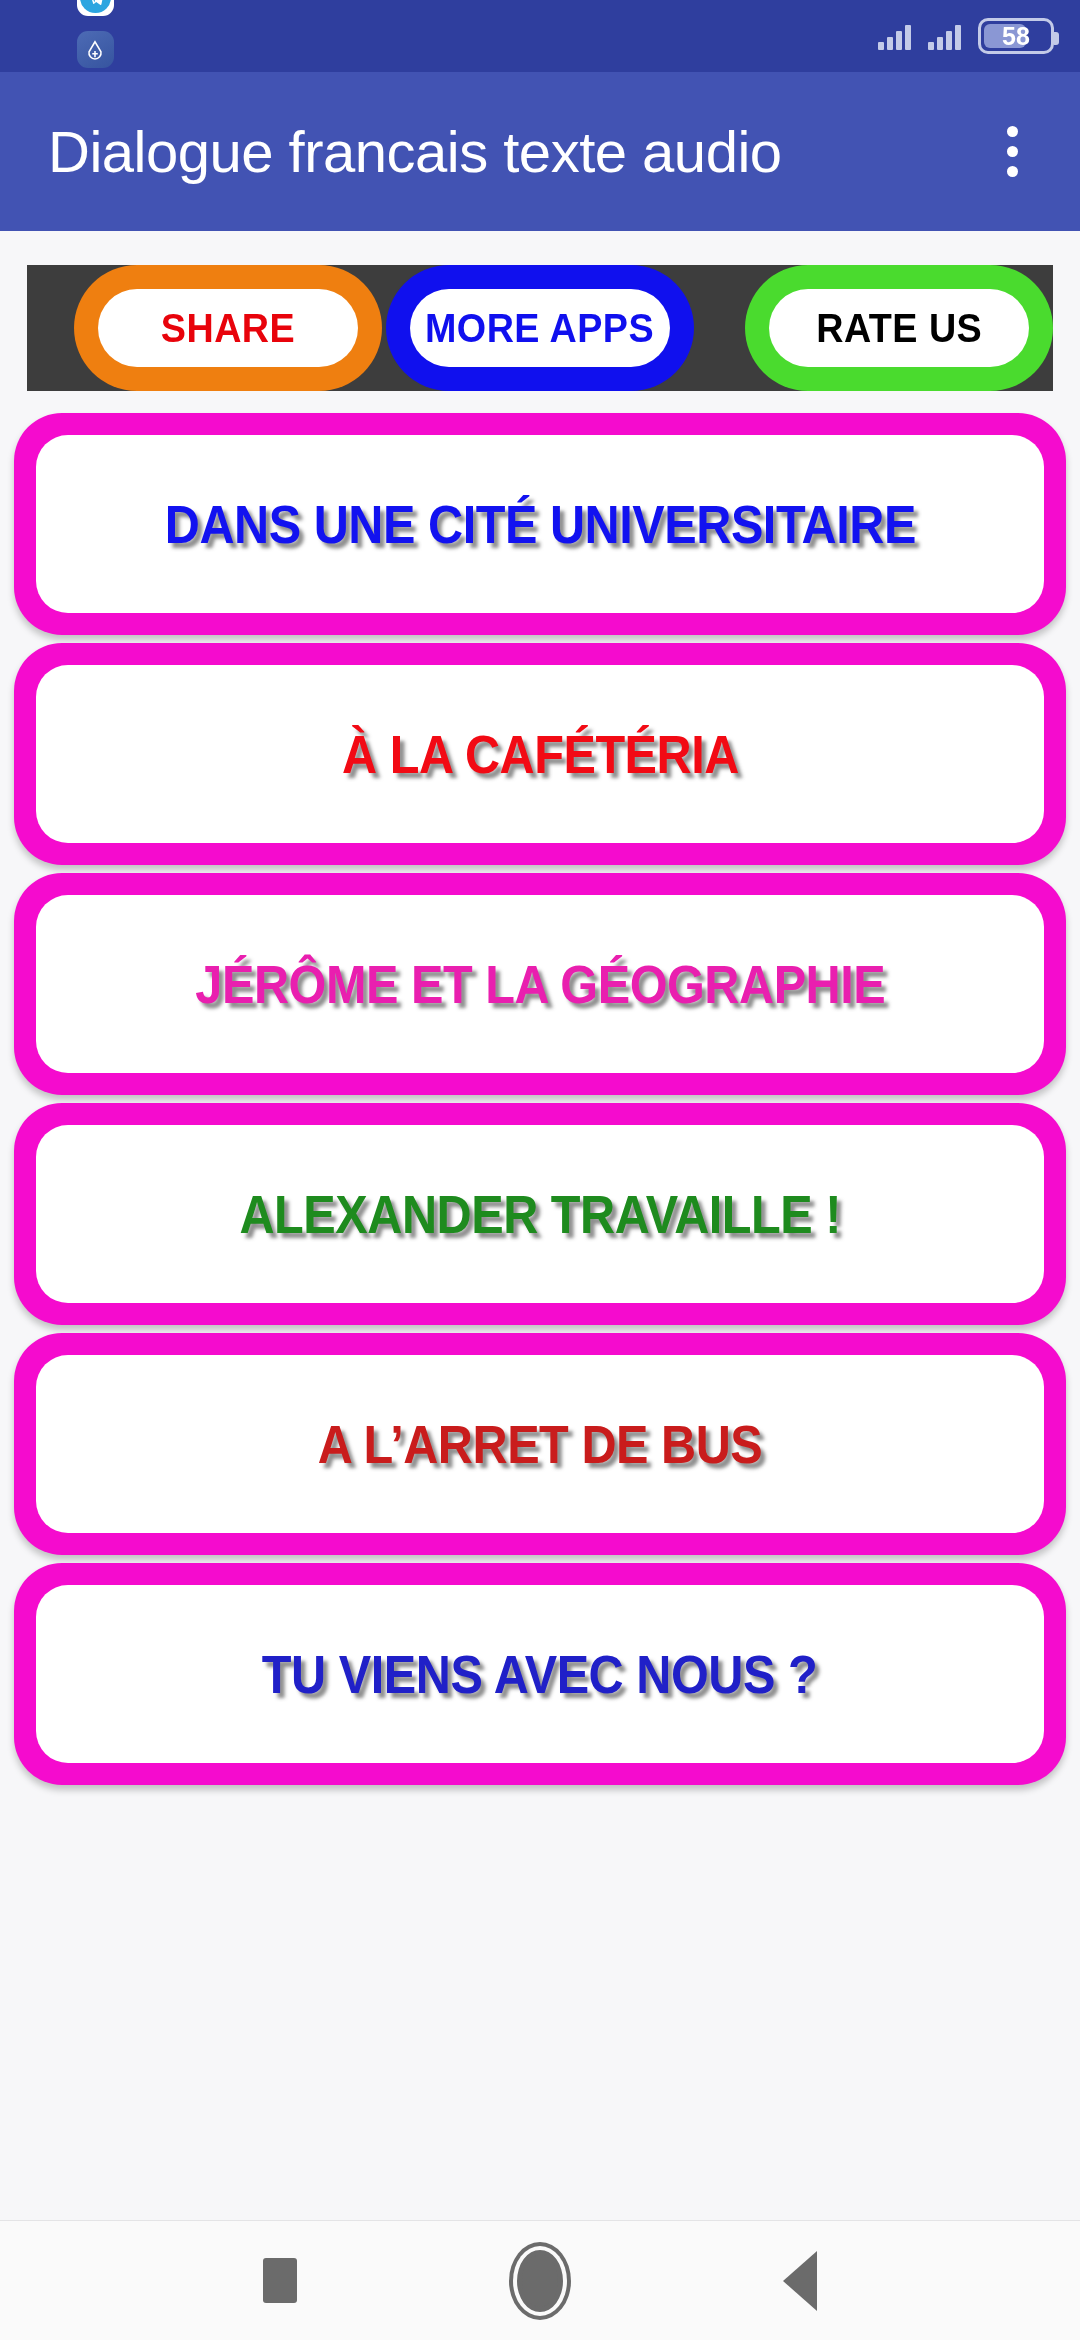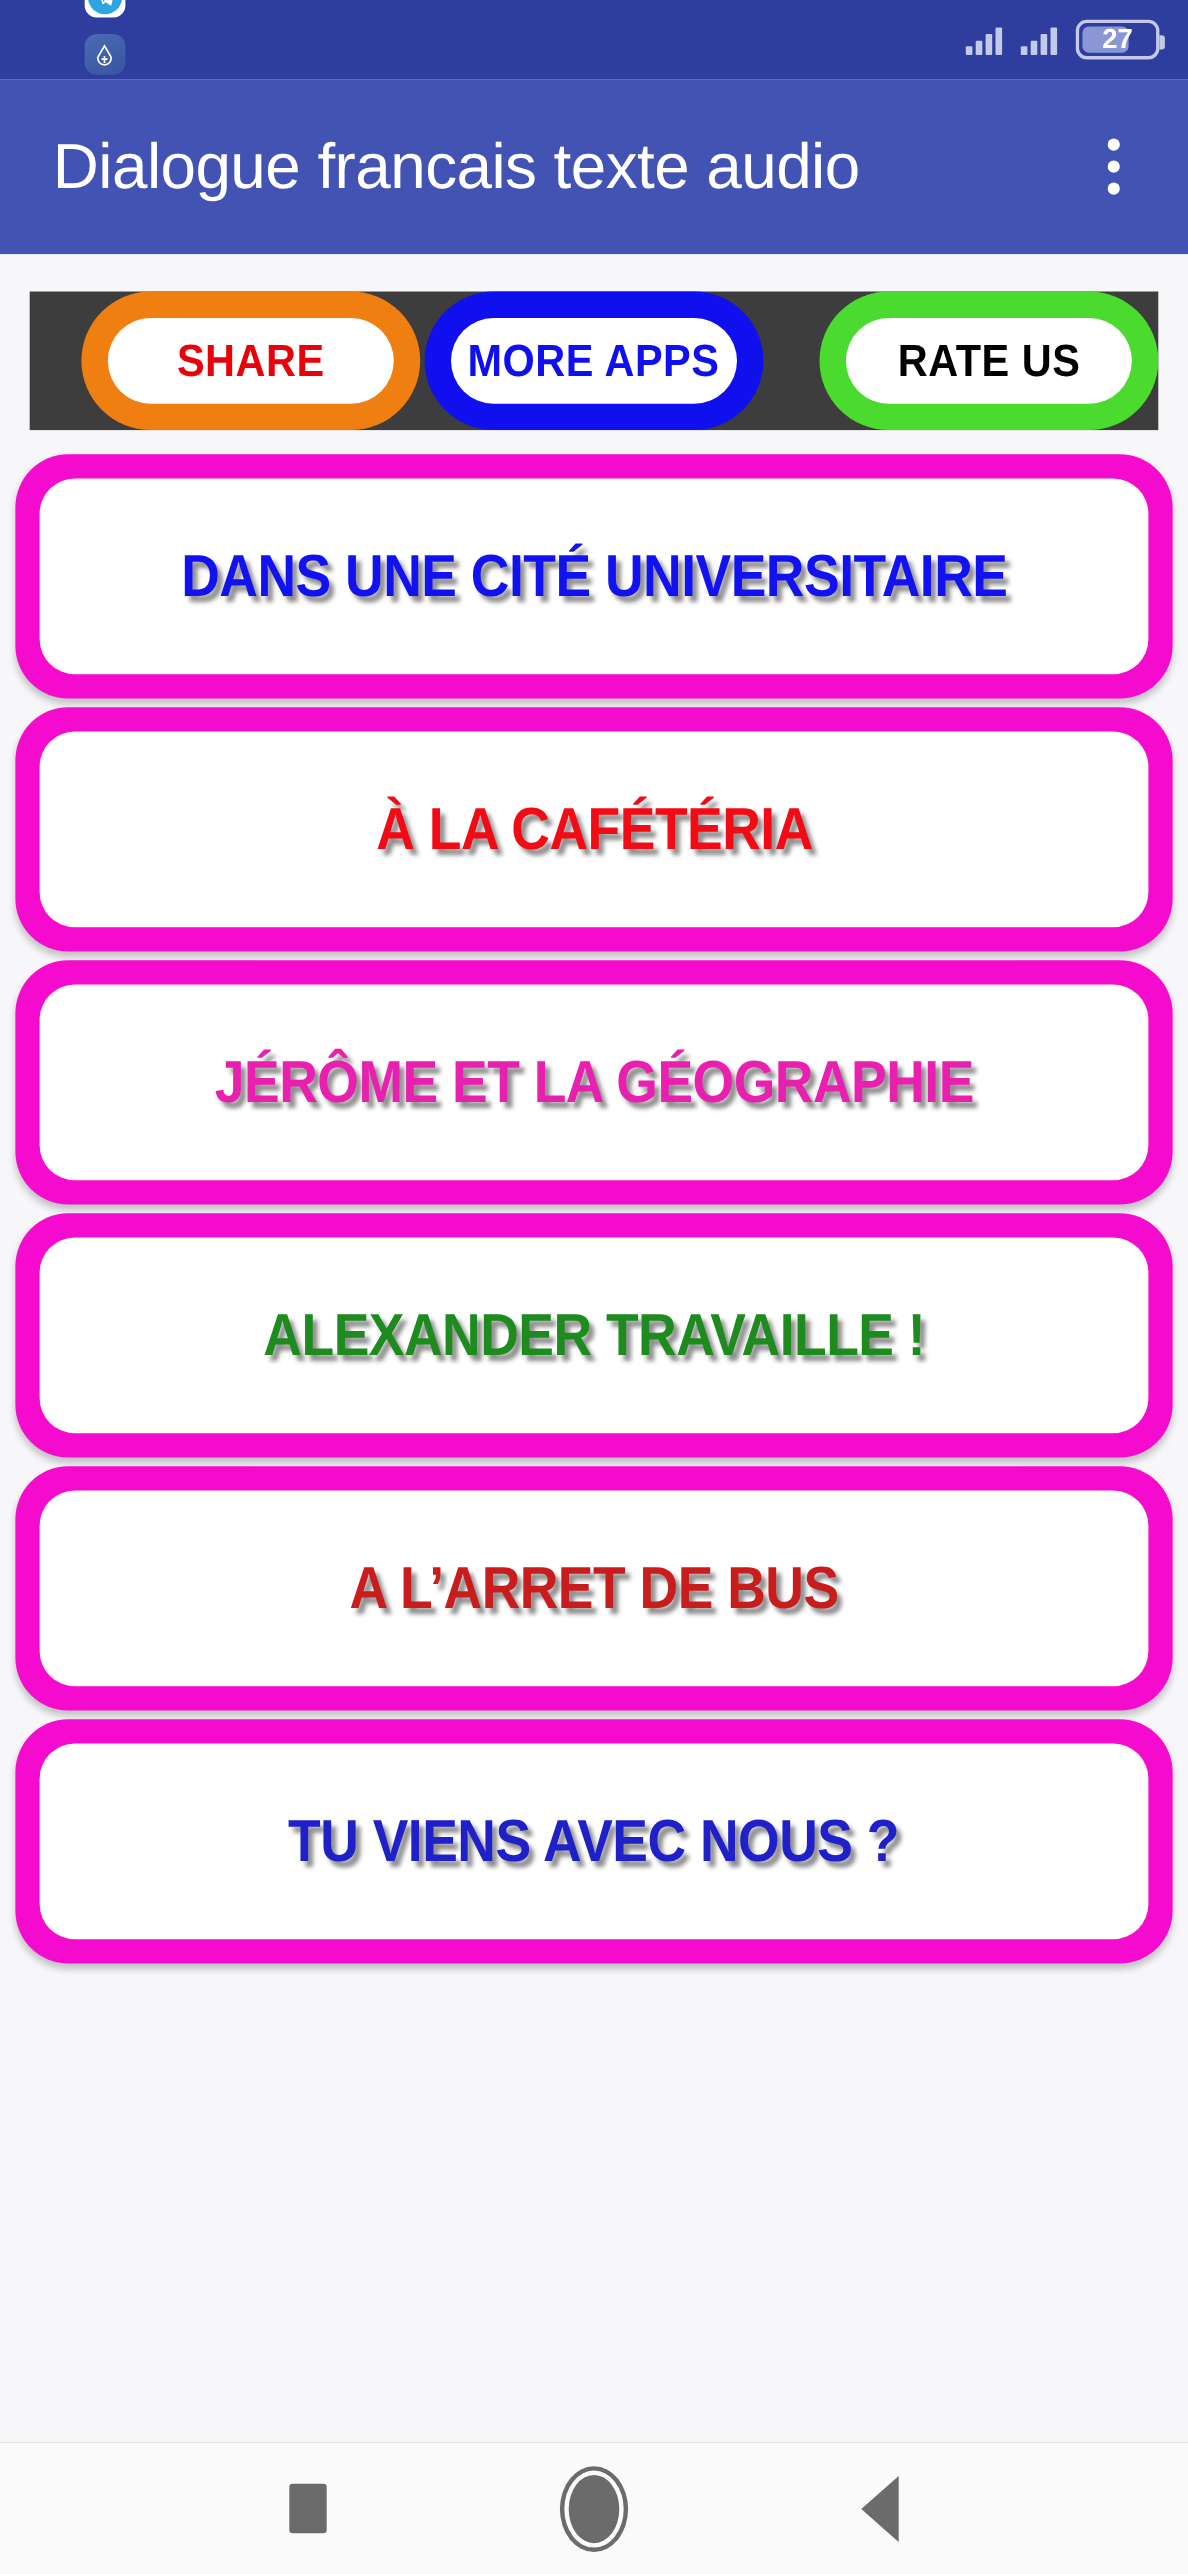"27" span.bat-text { text: 27 -> 58 }
